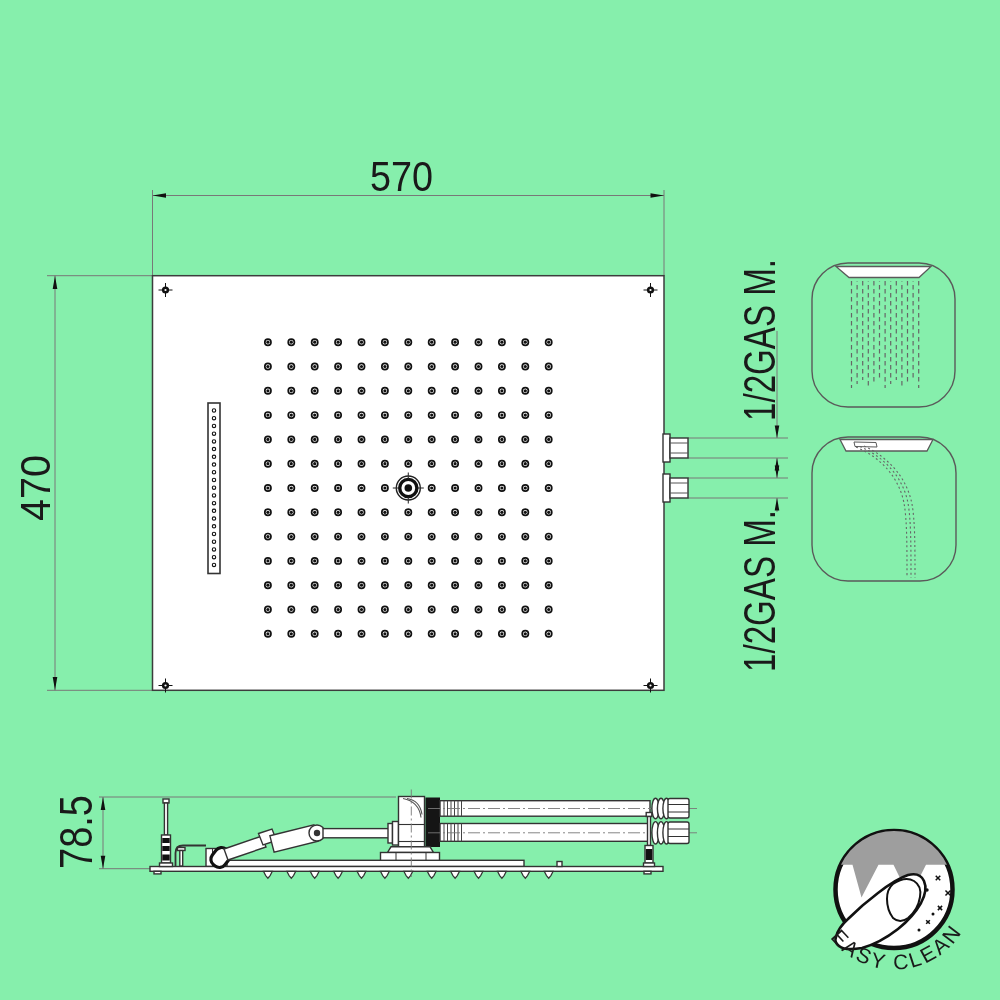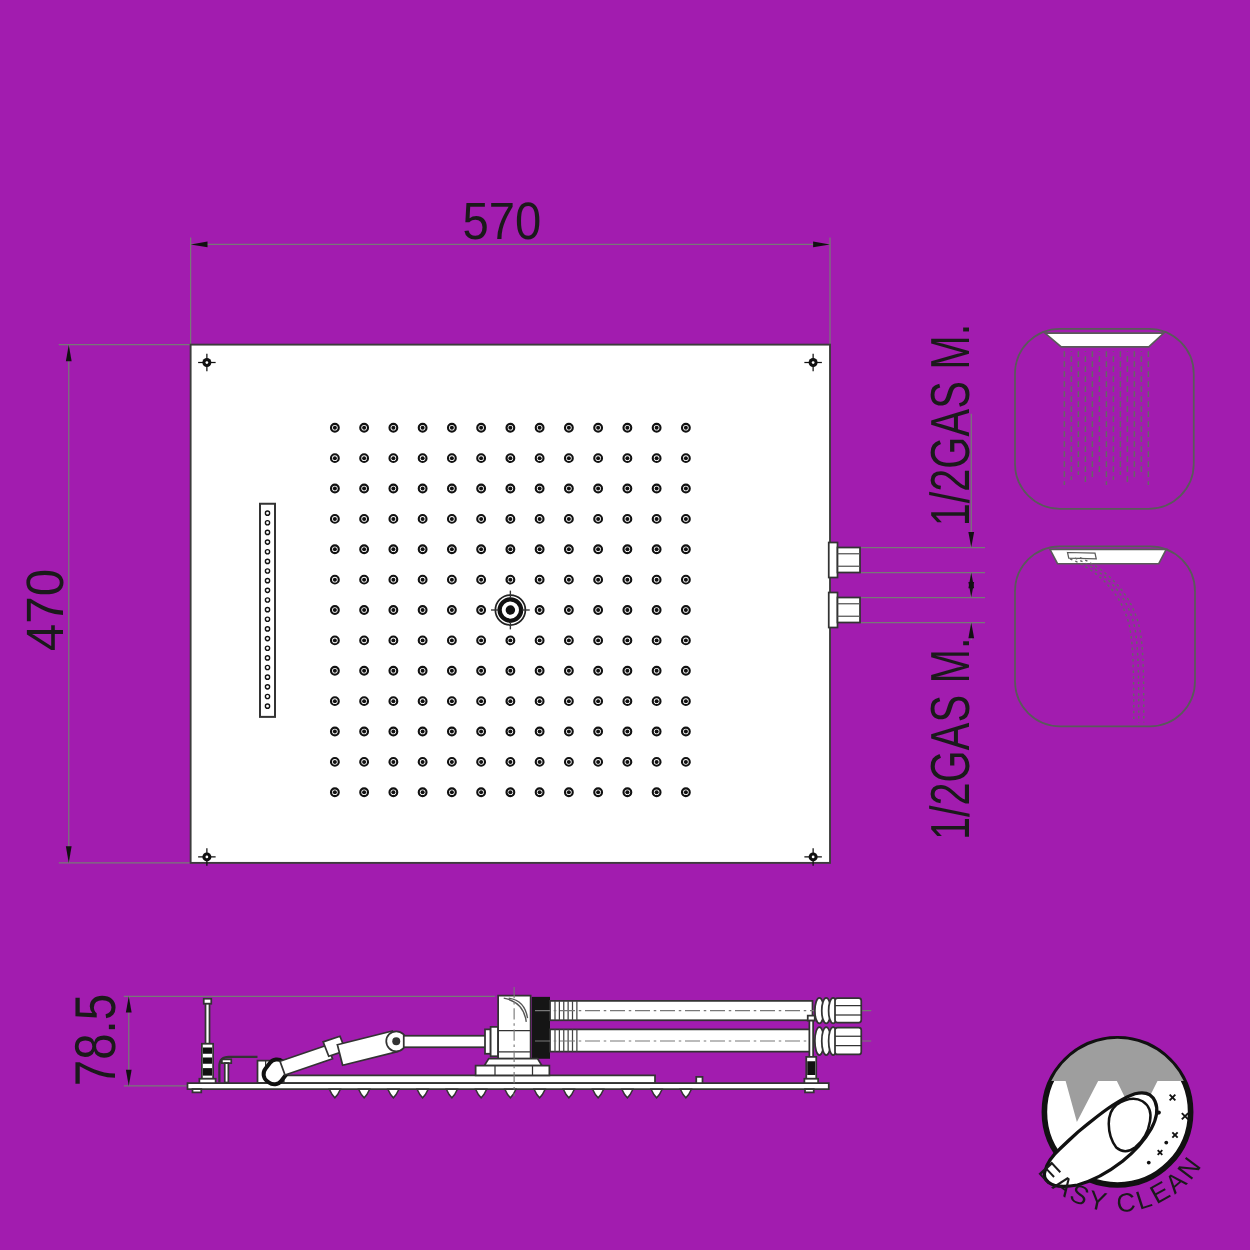"570" .page { background: #a21caf -> #86efac }
